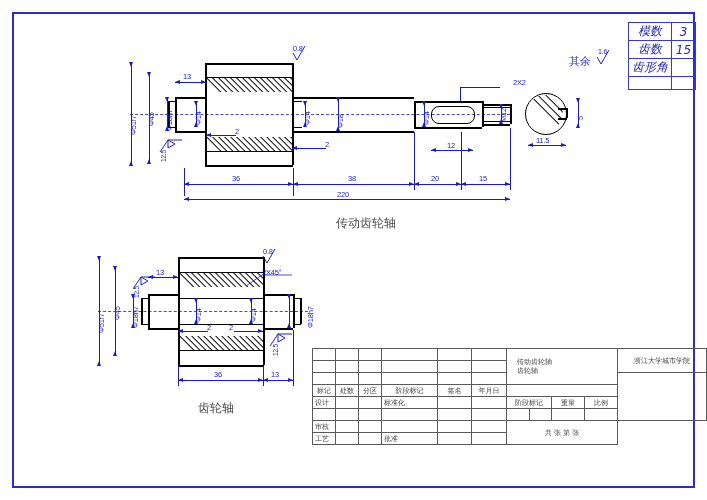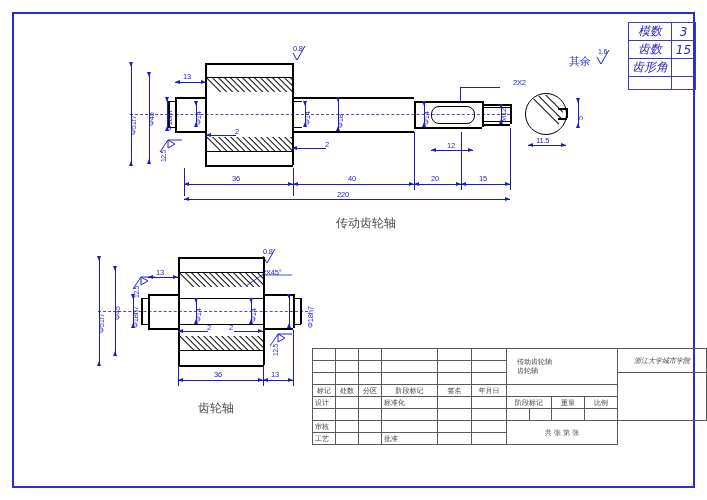"40" div.txt { text: 40 -> 38 }
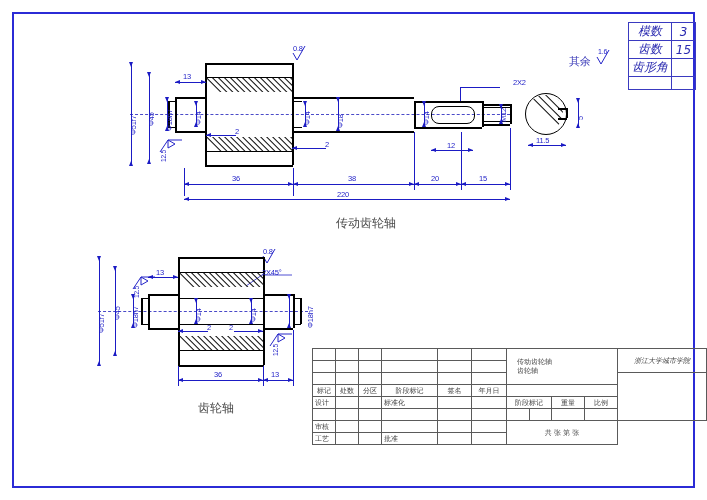"浙江大学城市学院" .med { font-style: italic -> none }
